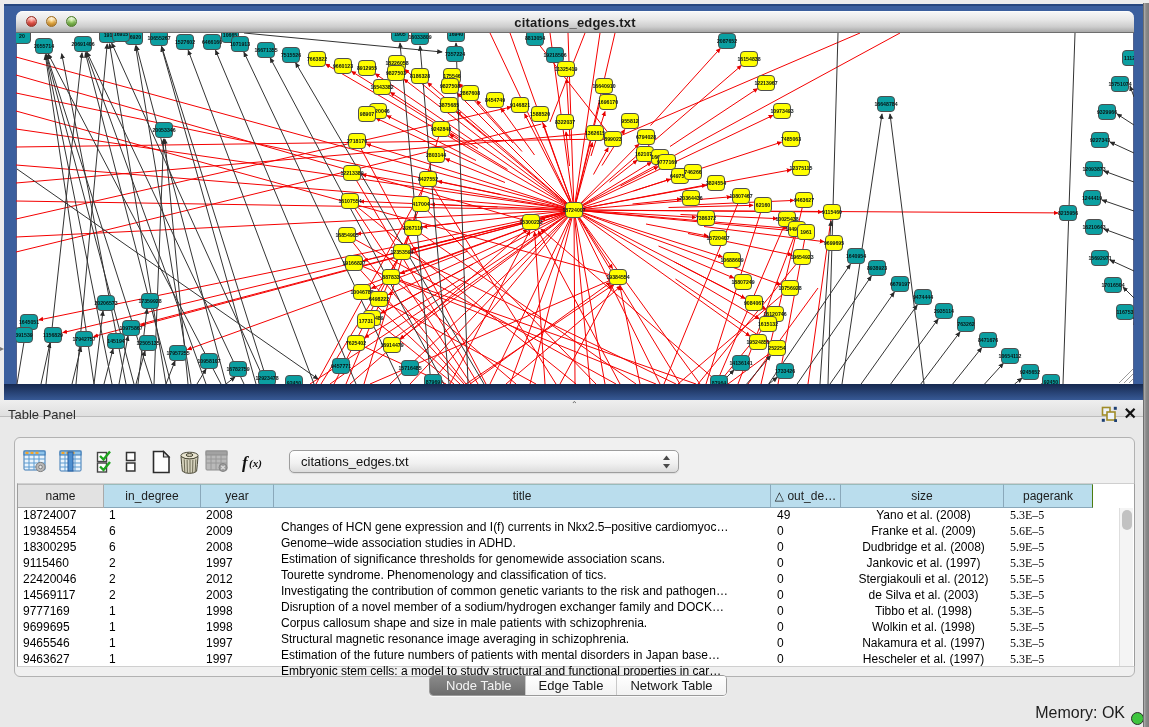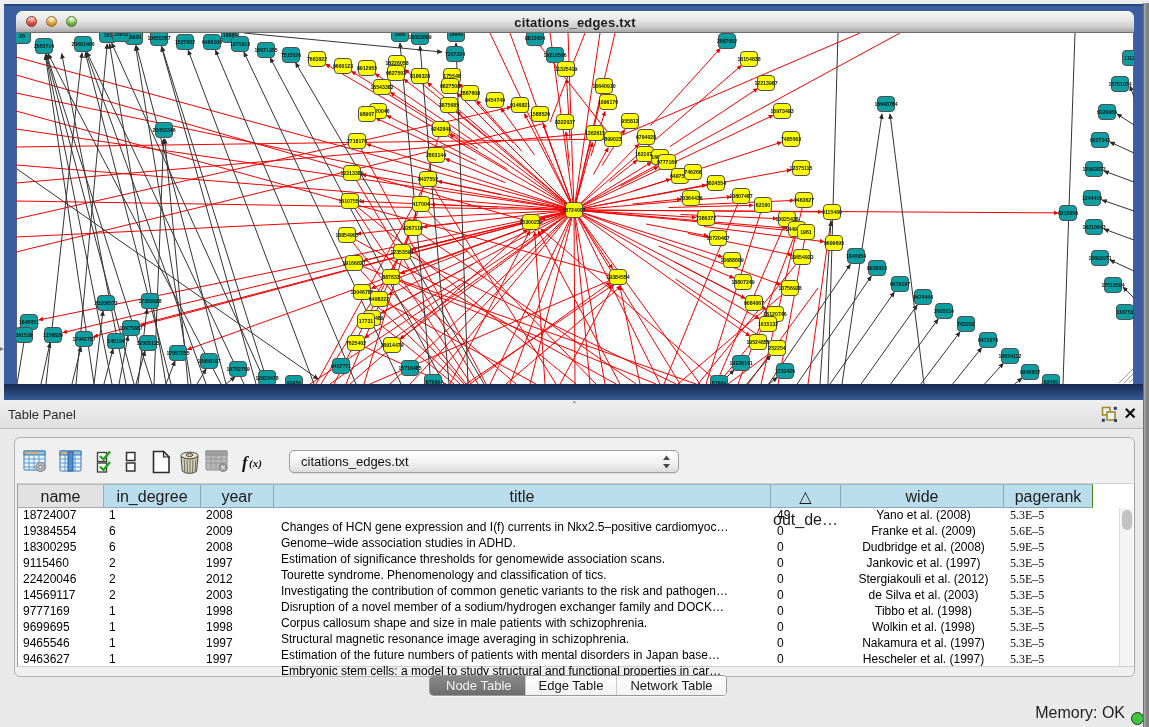"Table Panel" .tphead { height: 29px -> 17px }
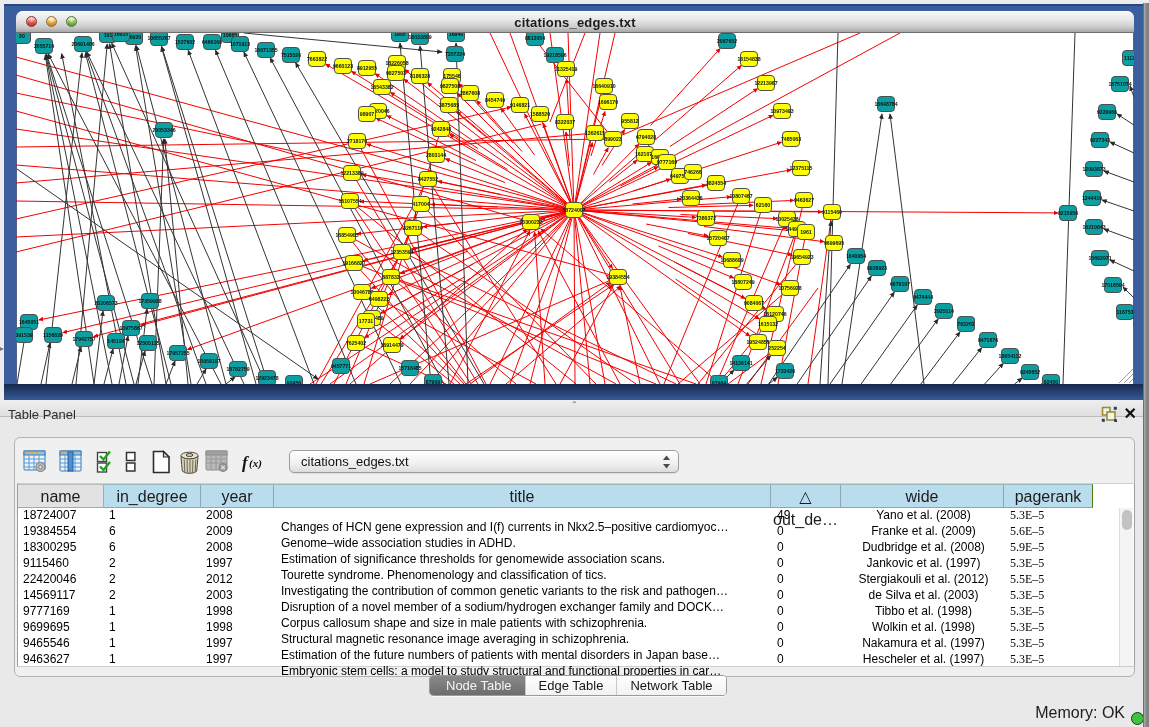"name" .thead { font-size: 16px -> 12px }
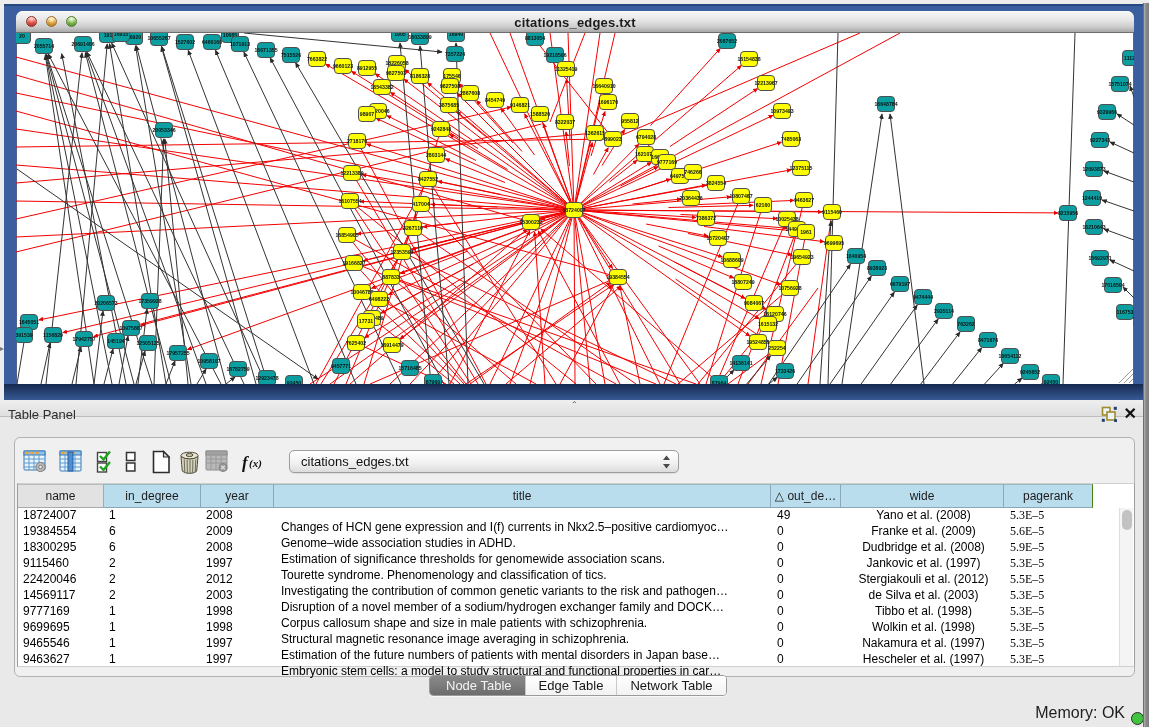"wide" div.th { text: wide -> size }
